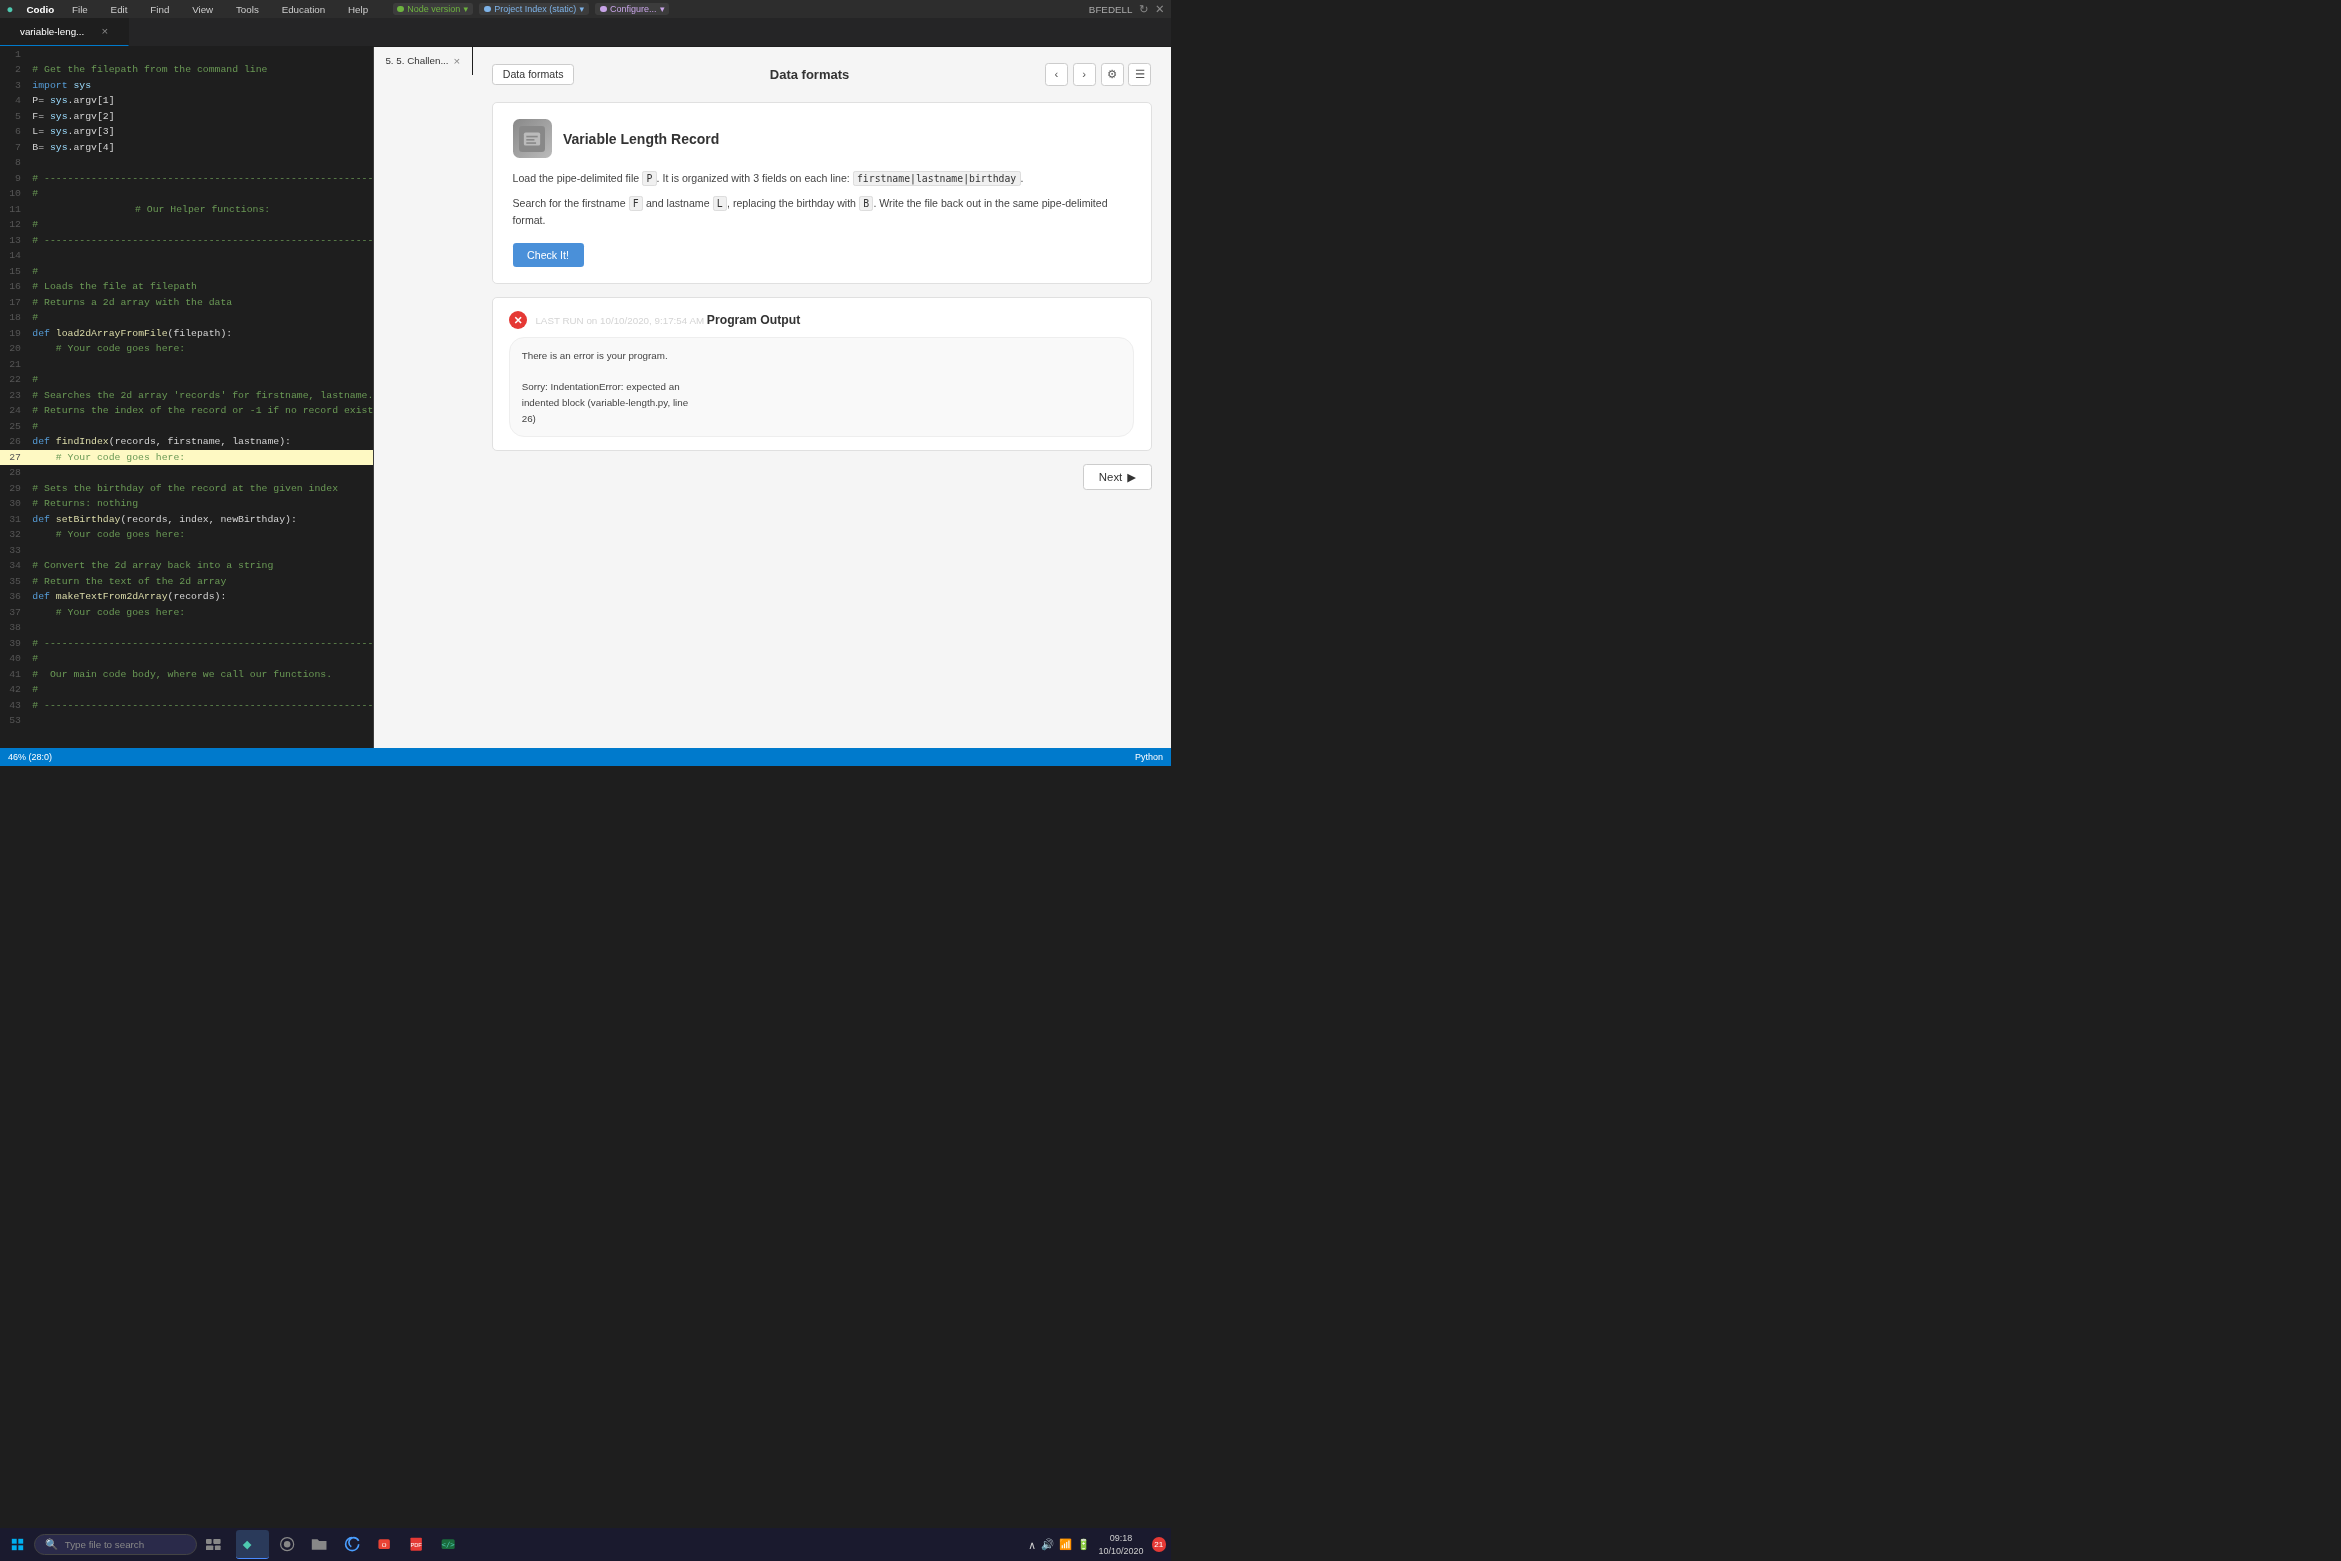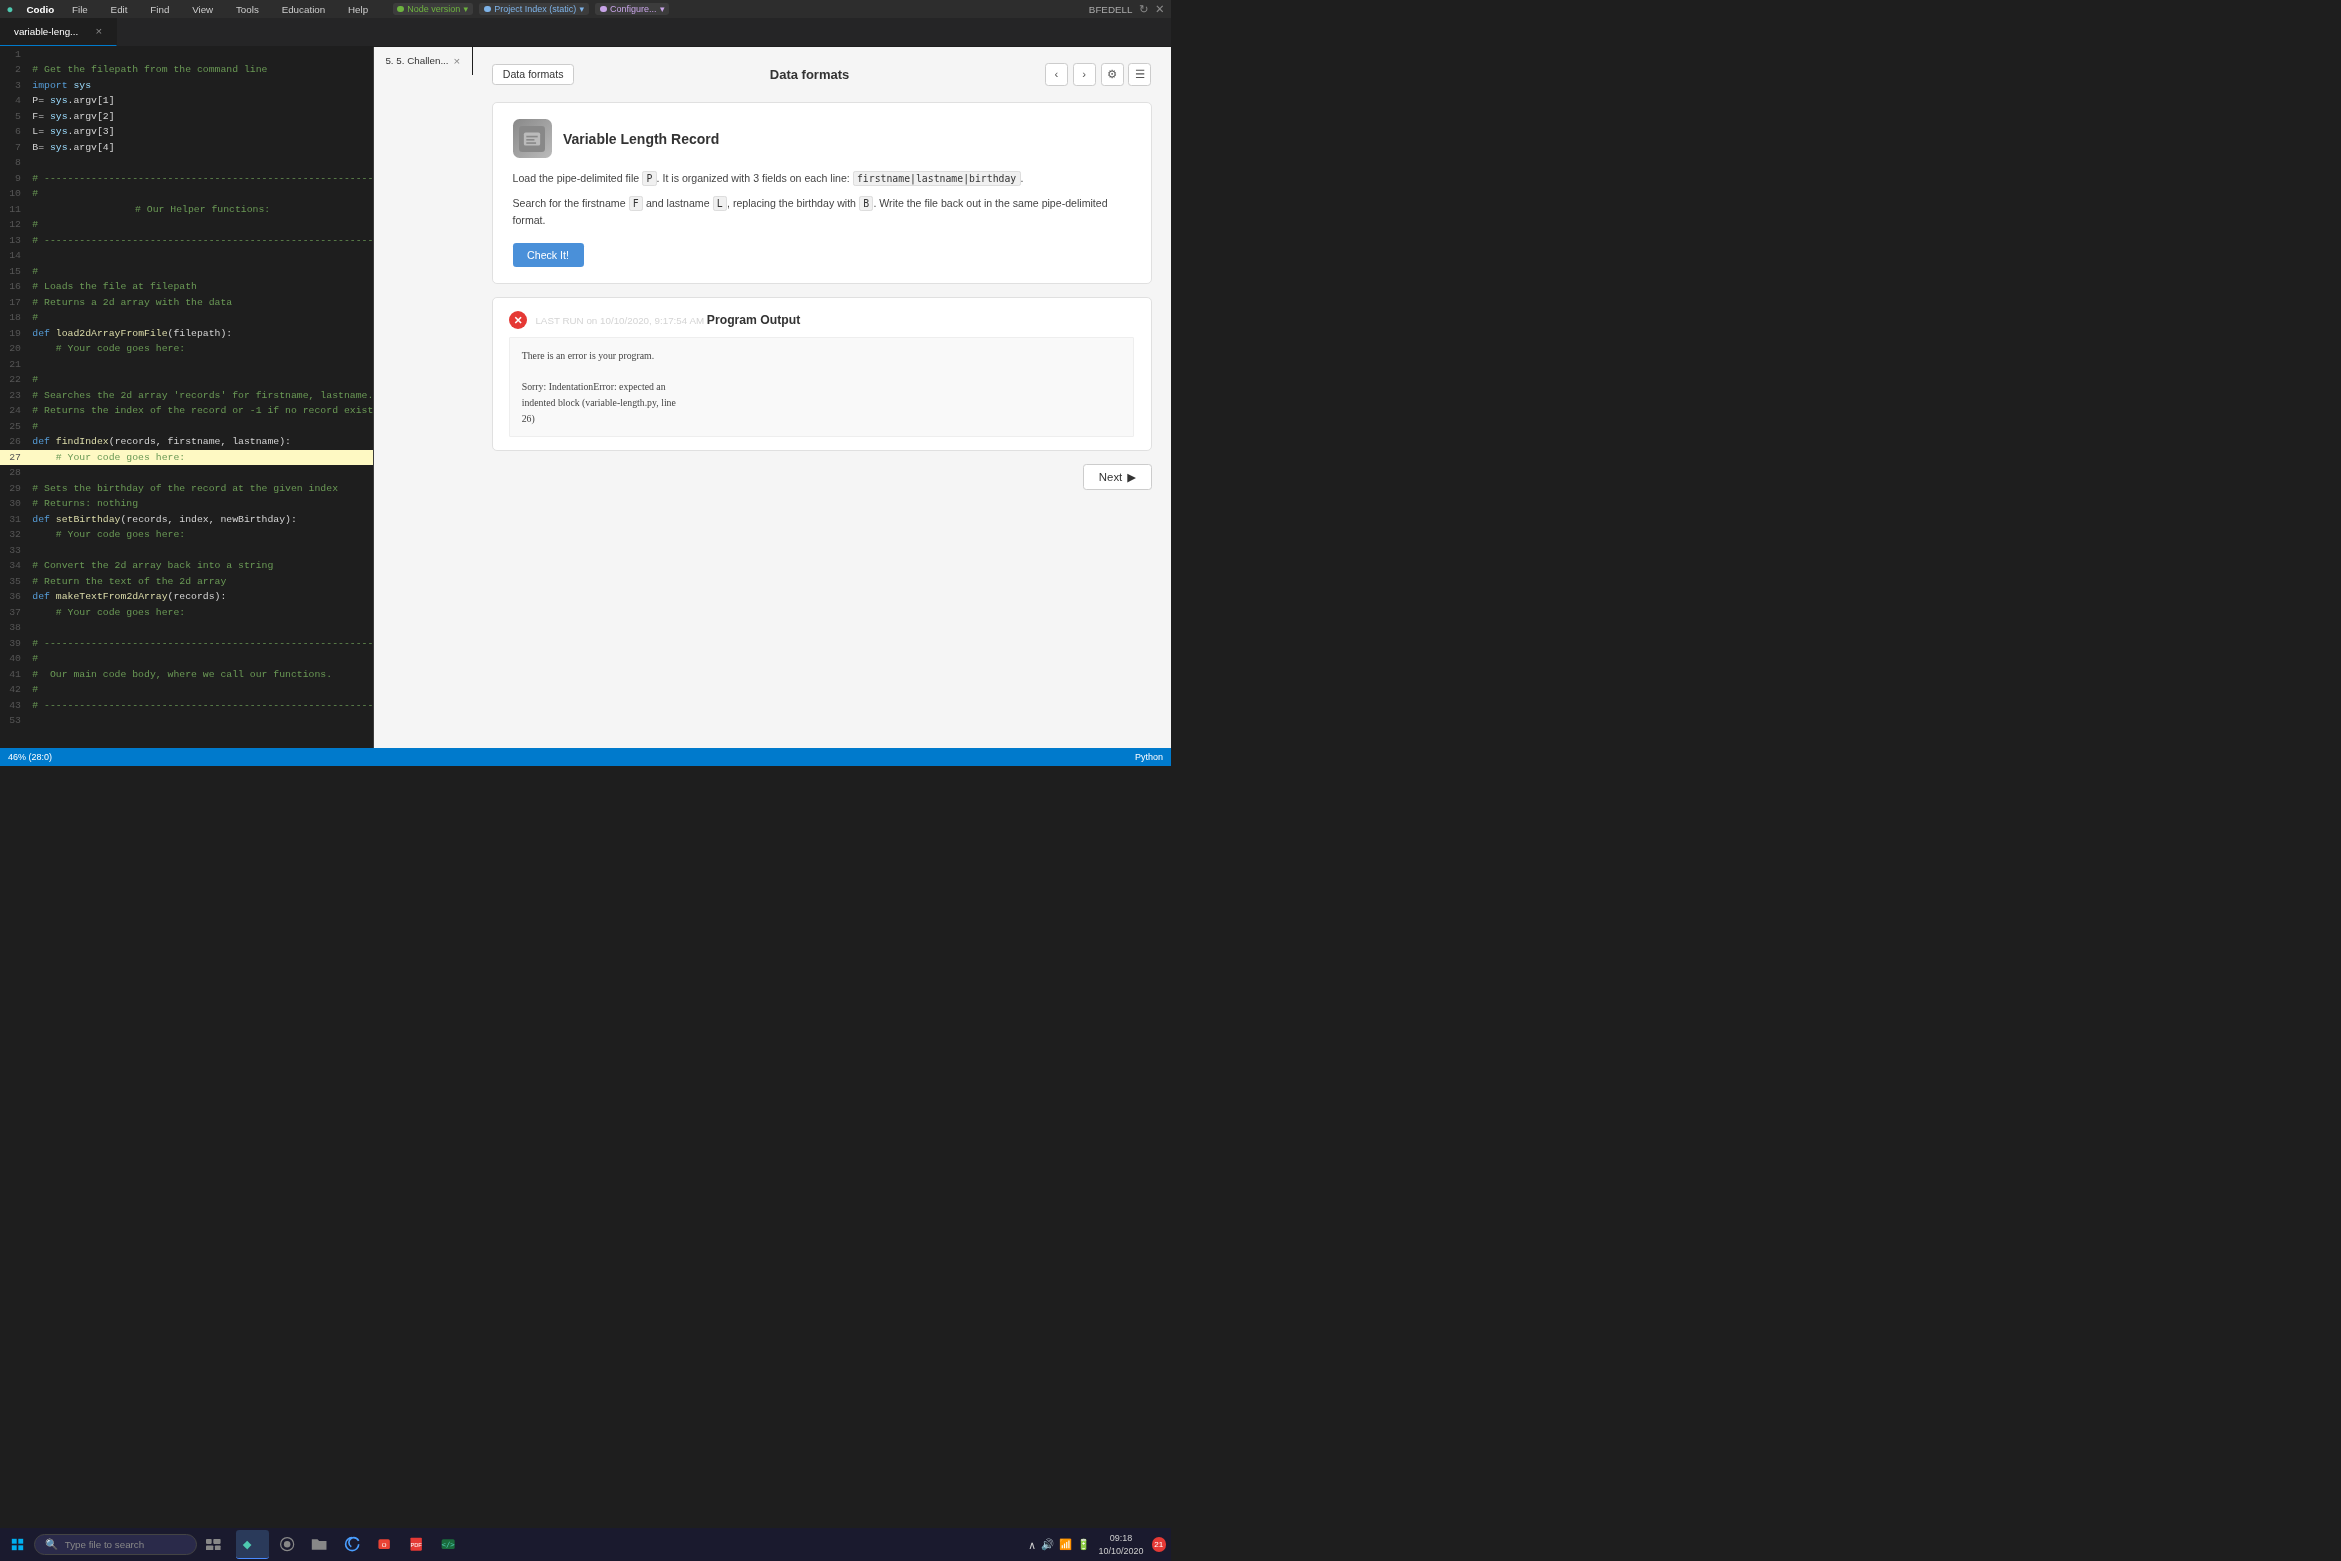"variable-leng..." .tab { padding: 0 14px -> 0 20px }
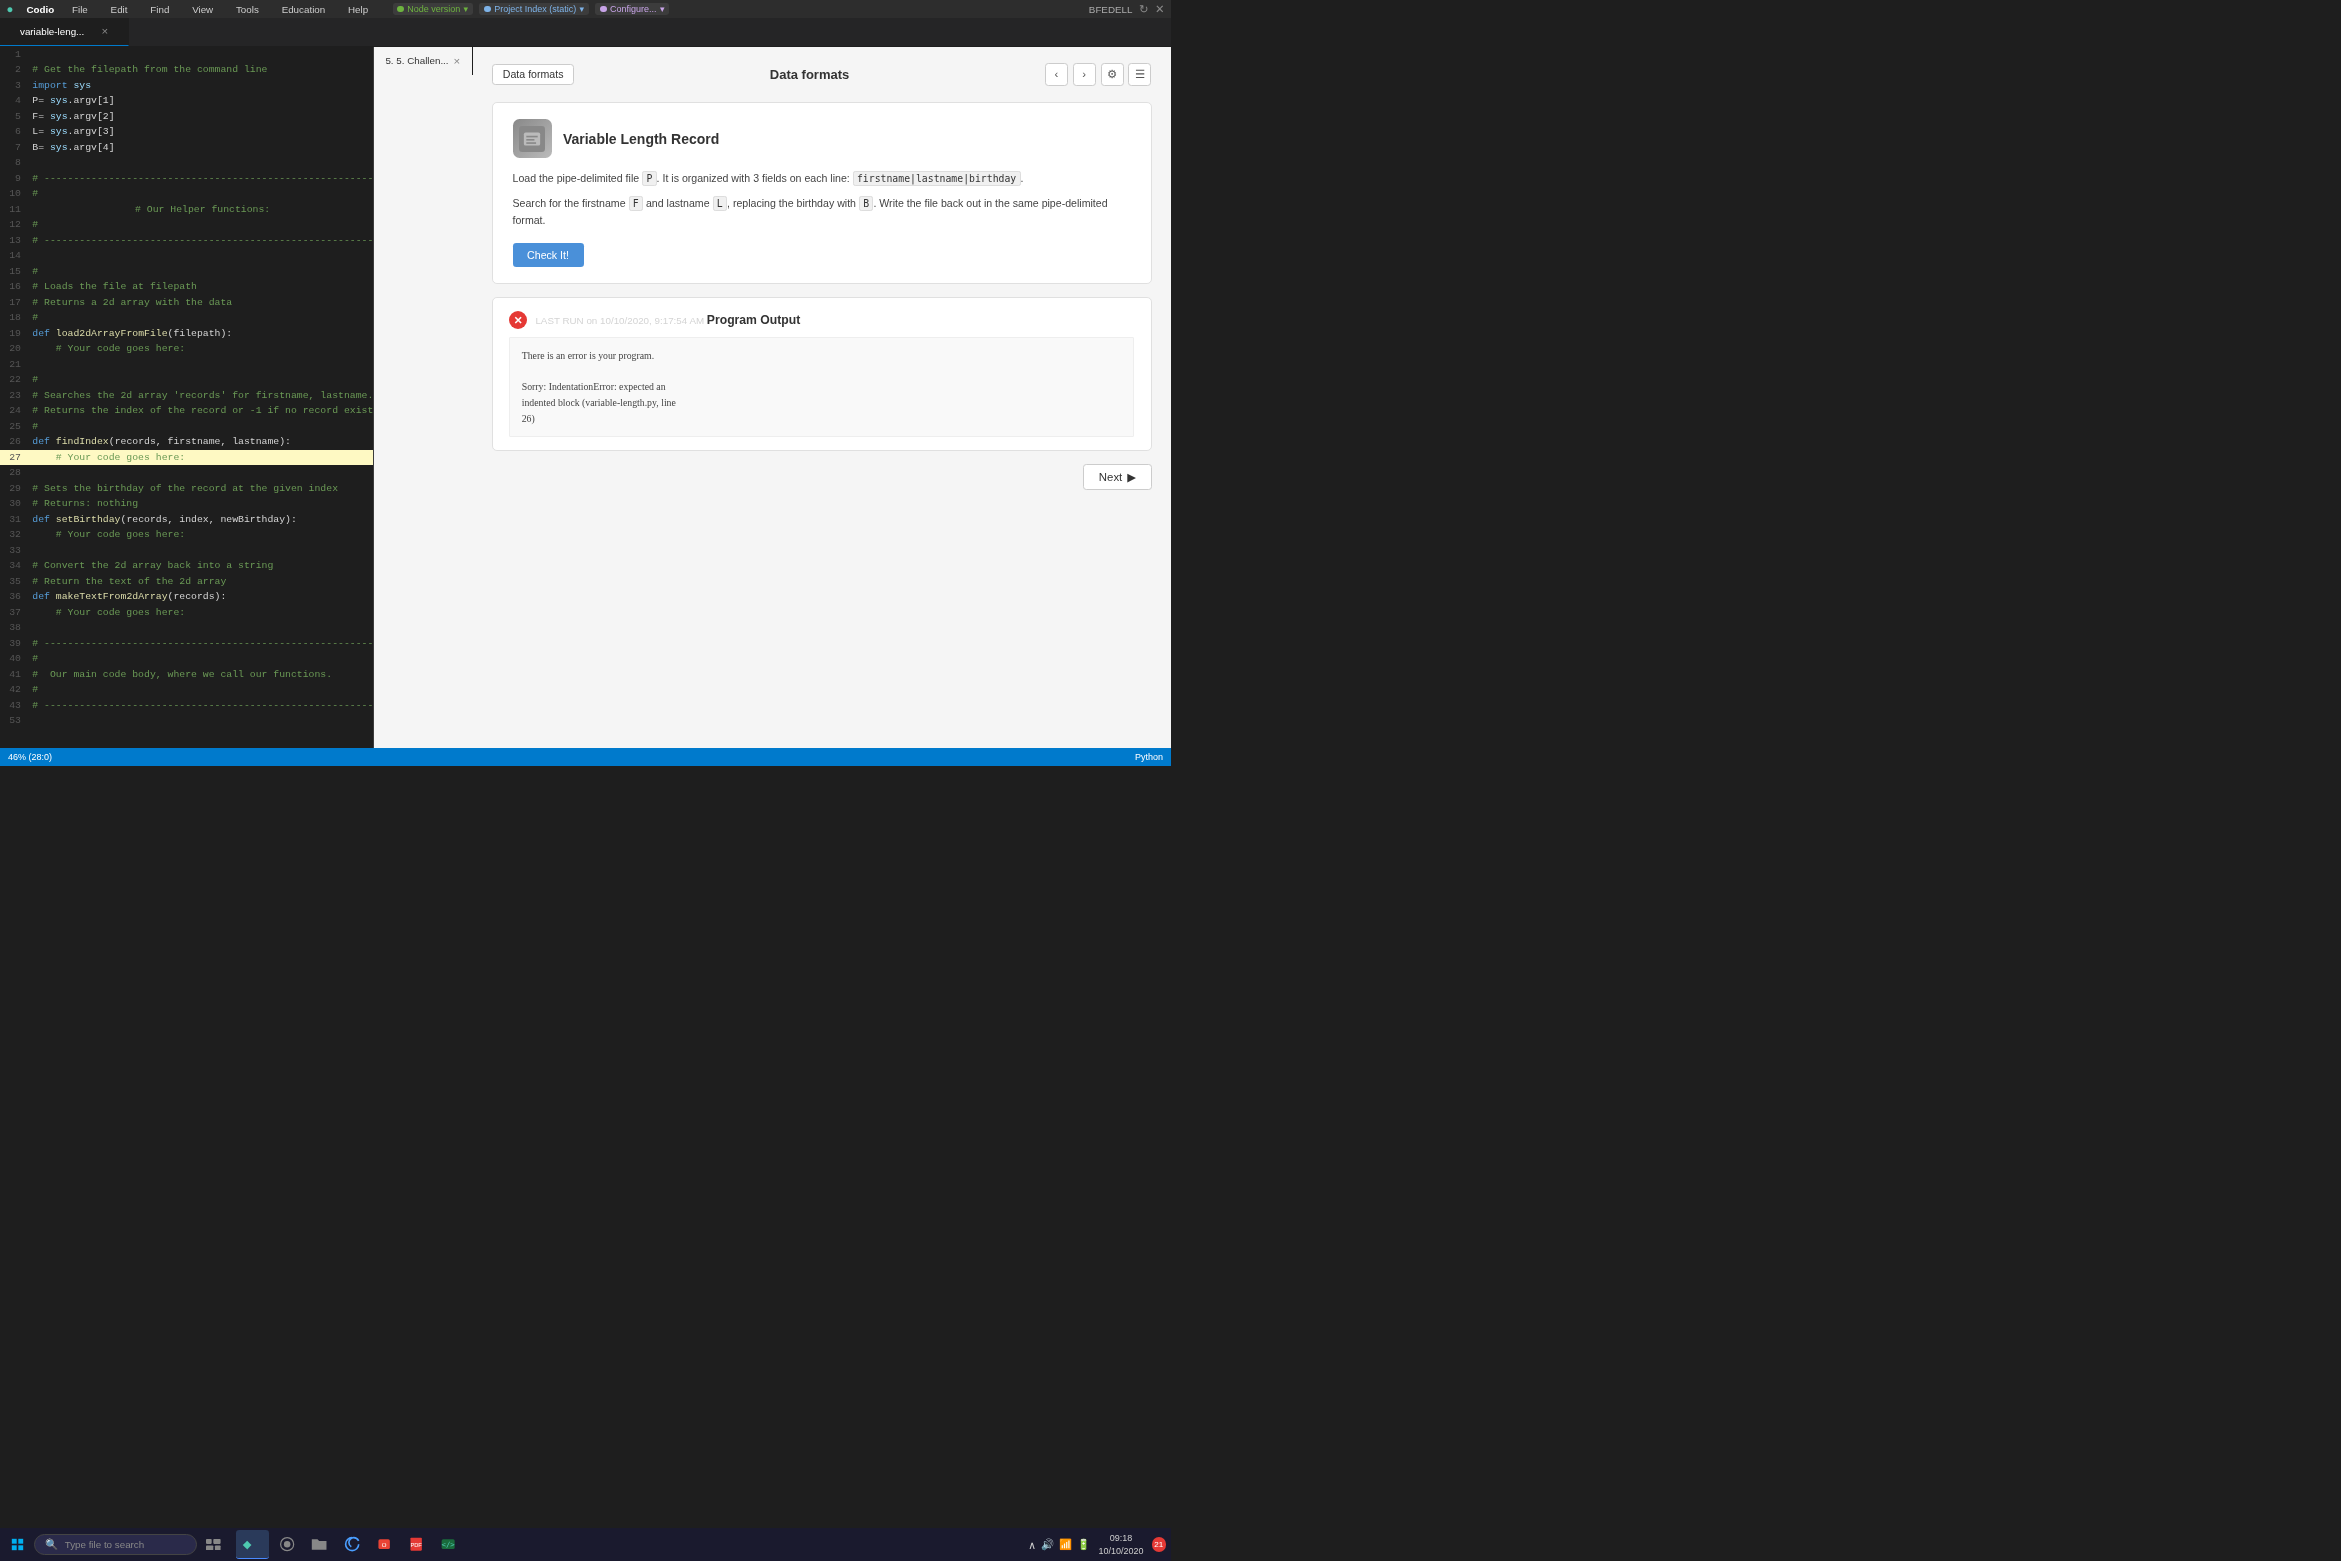"There is an error is" .output-content { border-radius: 1px -> 15px; font-family: Liberation Serif, serif -> Liberation Sans, sans-serif }
